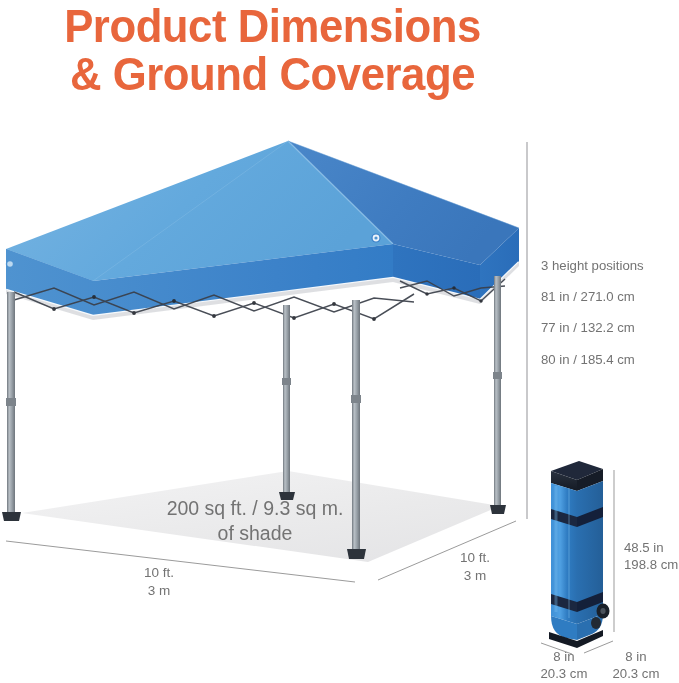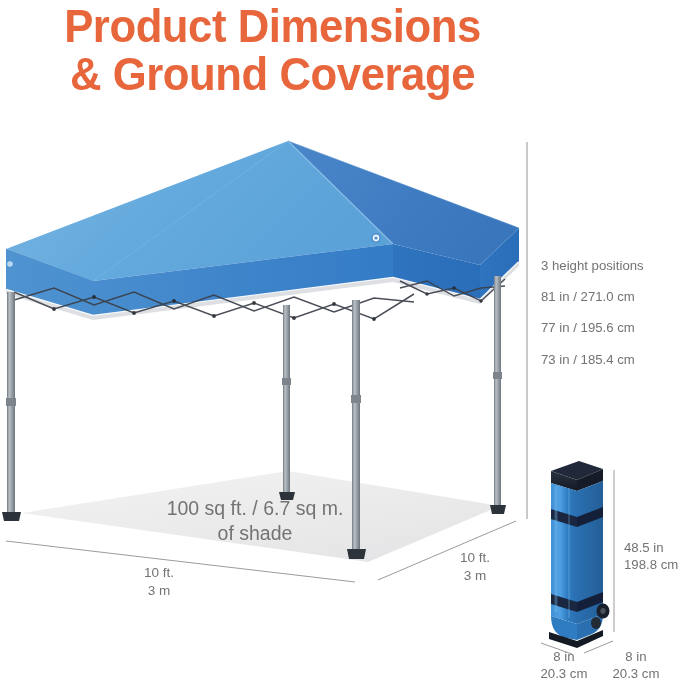"77 in / 195.6 cm" div.row { text: 195.6 -> 132.2 }
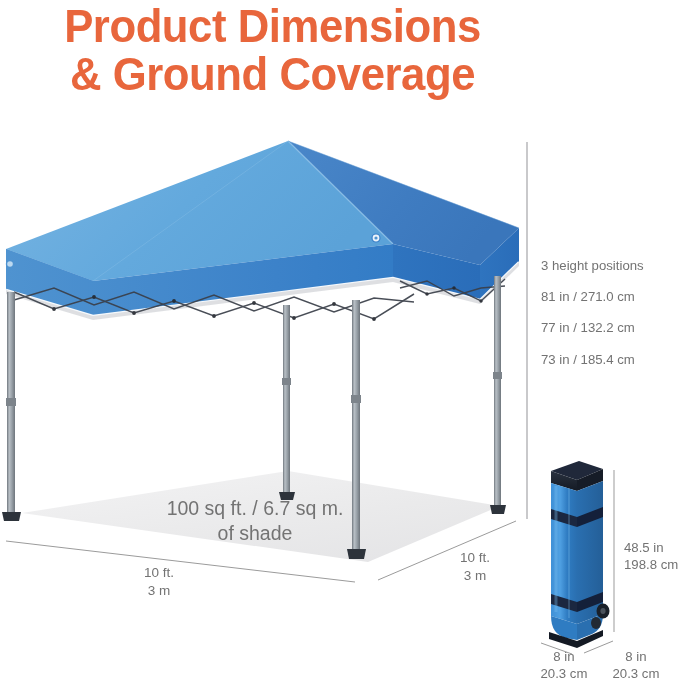"73 in / 185.4 cm" div.row { text: 73 -> 80 }
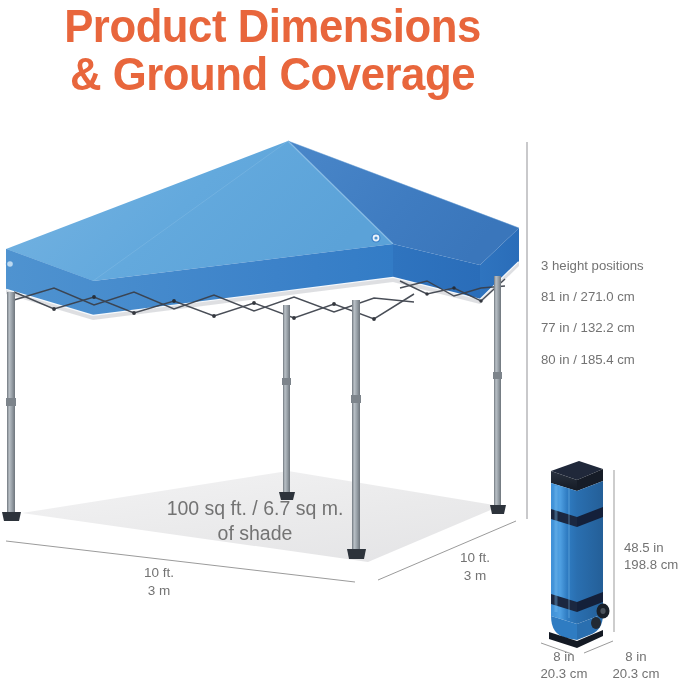"100 sq ft. / 6.7" span { text: 100 sq ft. / 6.7 -> 200 sq ft. / 9.3 }
